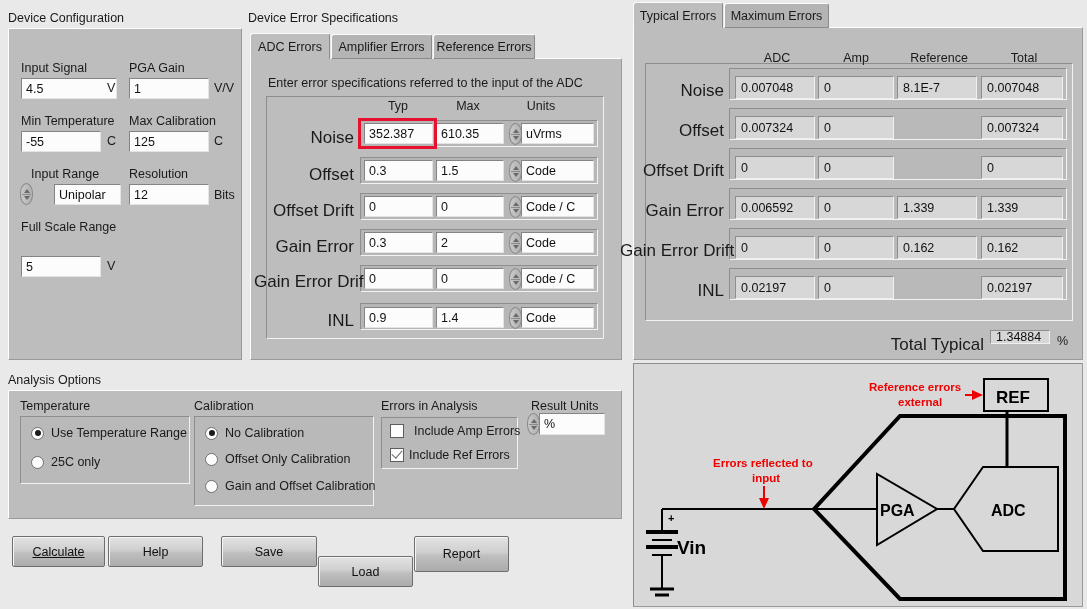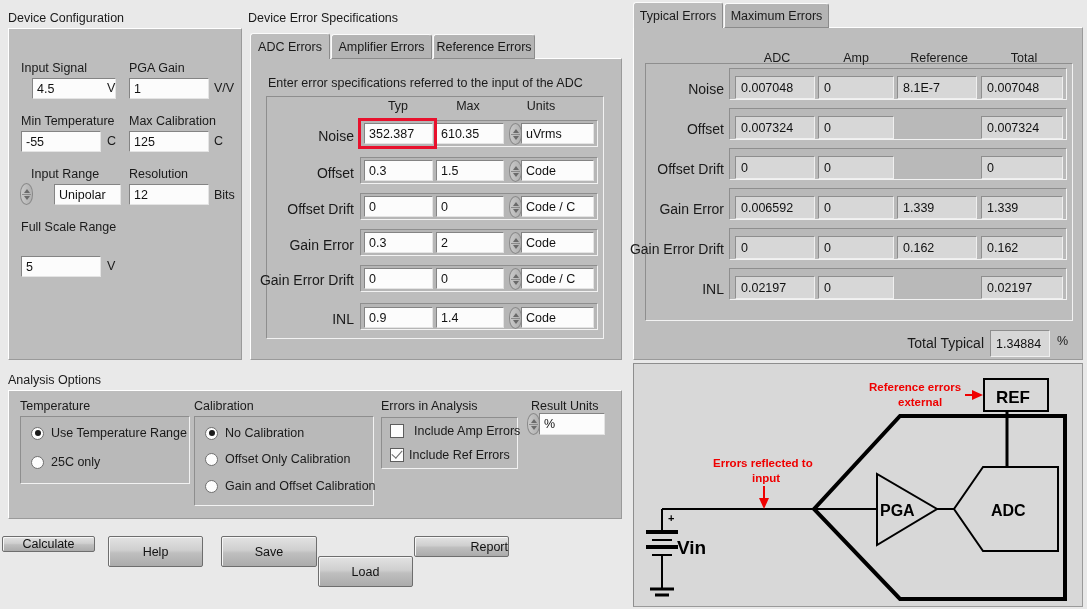"4.5" div.abs { left: 32px -> 21px; width: 84px -> 96px }
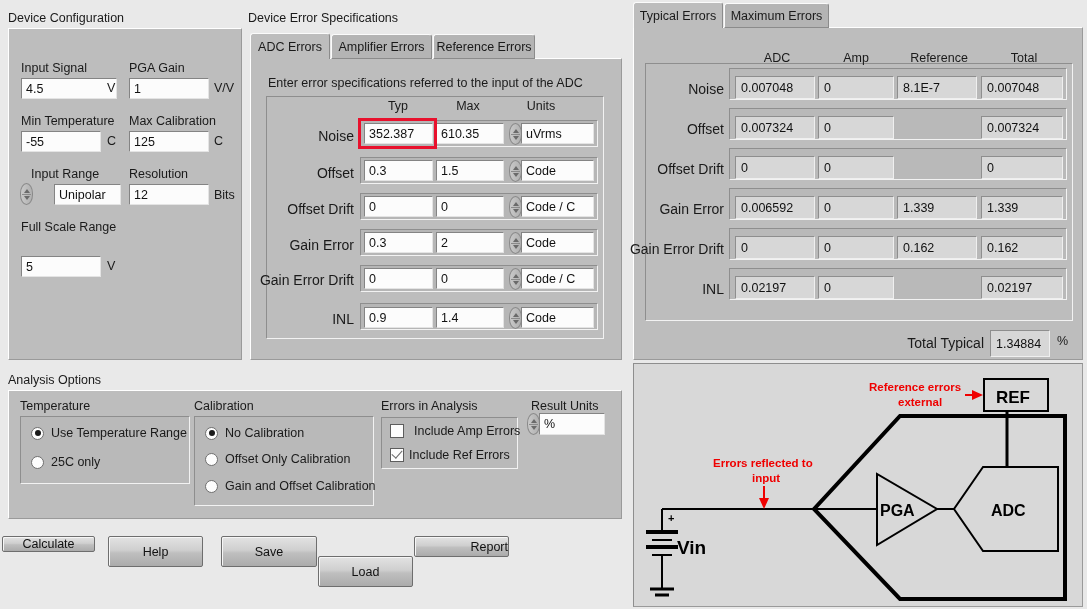"Noise" .rowlabel { font-size: 14px -> 17px }
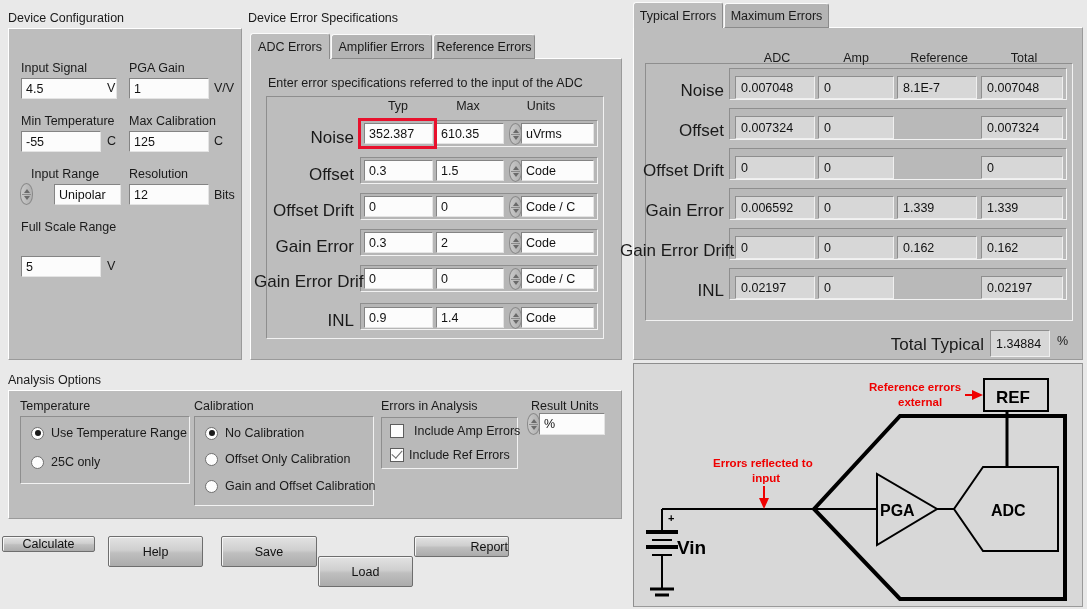"1.34884" div.abs { height: 27px -> 14px }
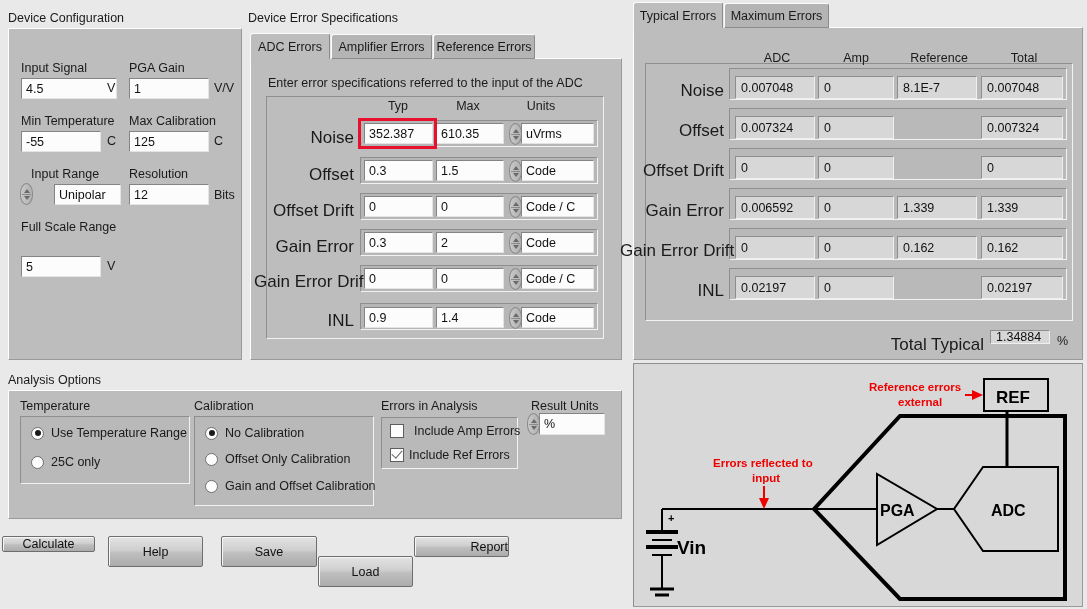"Calculate" div.btn { height: 16px -> 31px; left: 2px -> 12px; text-decoration: none -> underline }
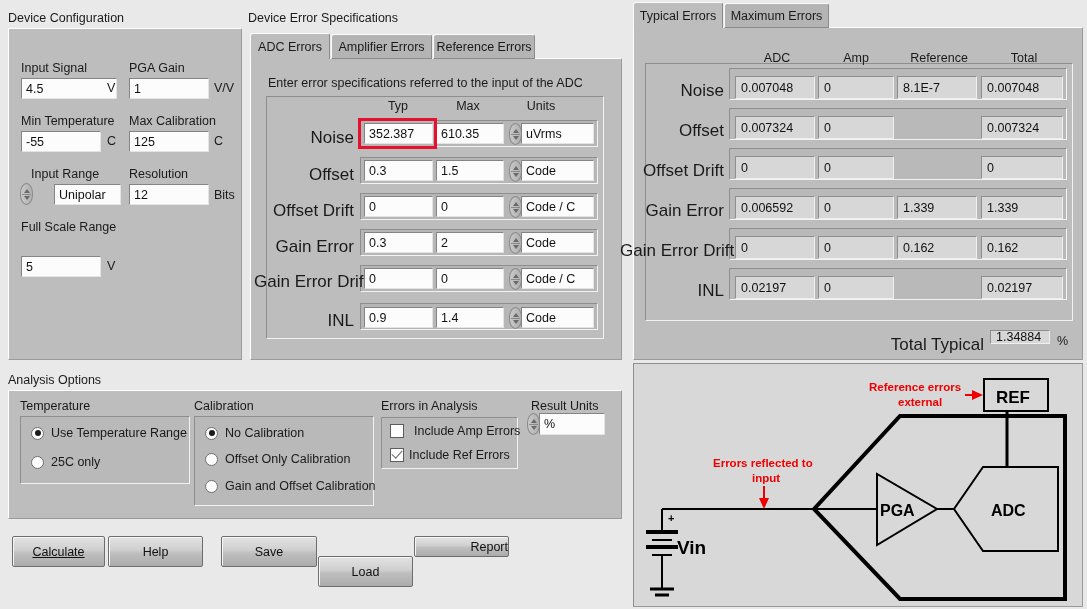"Report" div.btn { height: 21px -> 36px; justify-content: flex-end -> none }
